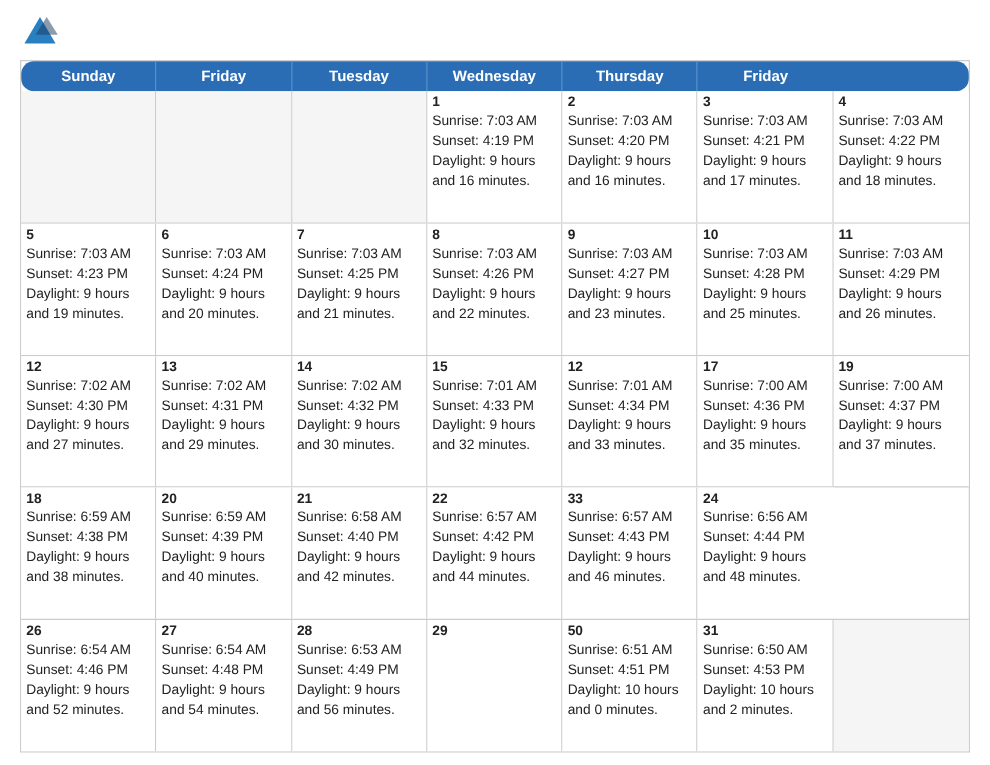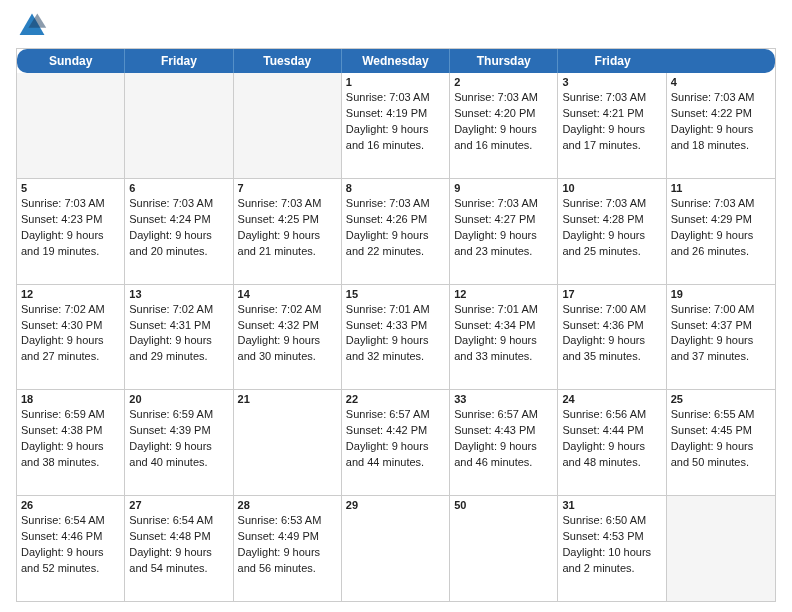"25" div.cal-cell { html: <div> <span>25</span> <div>Sunrise: 6:55 AM<br>Sunset: 4:45 PM<br>Daylight: 9 hours and 50 minutes.</div> </div> -> none }
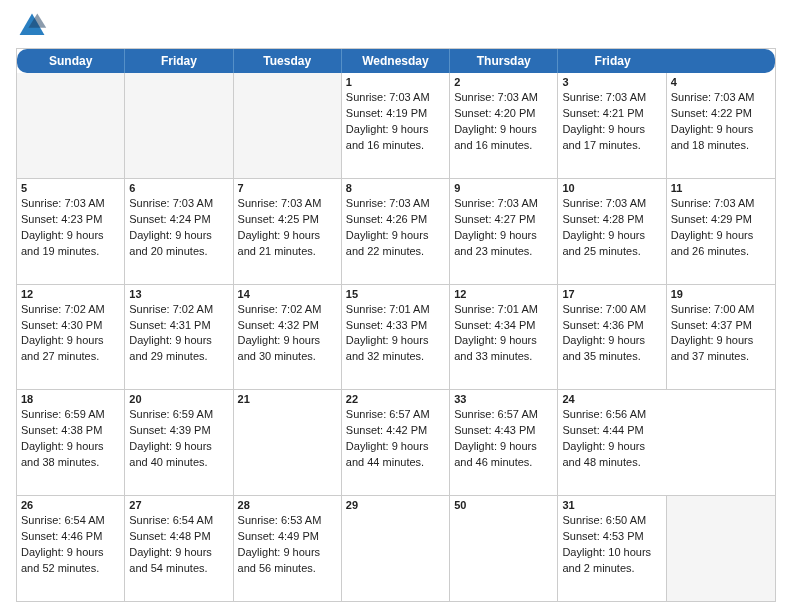"Sunrise: 6:58 AM" div.day-info { html: none -> <div>Sunrise: 6:58 AM<br>Sunset: 4:40 PM<br>Daylight: 9 hours and 42 minutes.</div> }
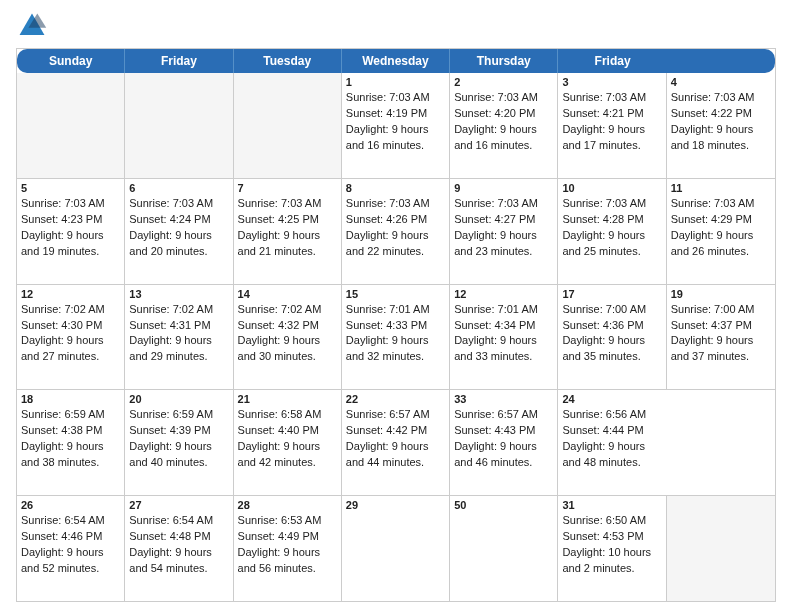"Sunrise: 6:51 AM" div.day-info { html: none -> <div>Sunrise: 6:51 AM<br>Sunset: 4:51 PM<br>Daylight: 10 hours and 0 minutes.</div> }
